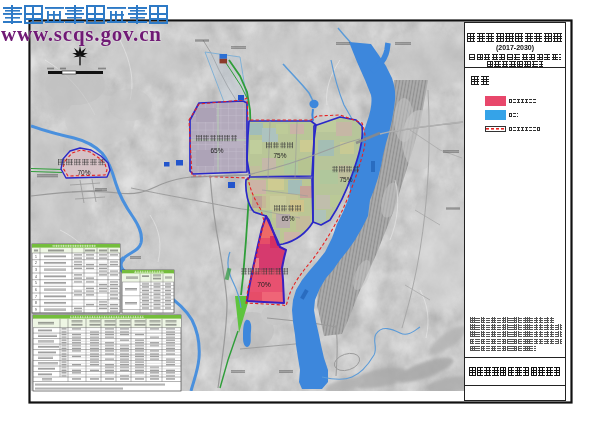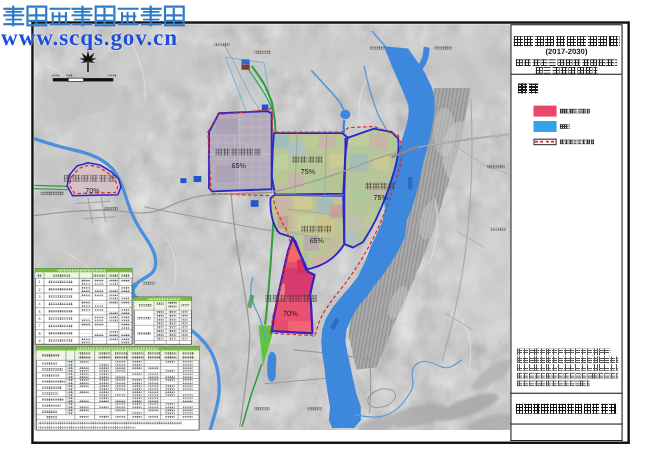"www.scqs.gov.cn" div.abs { color: #1d4ed8 -> #701a75 }
